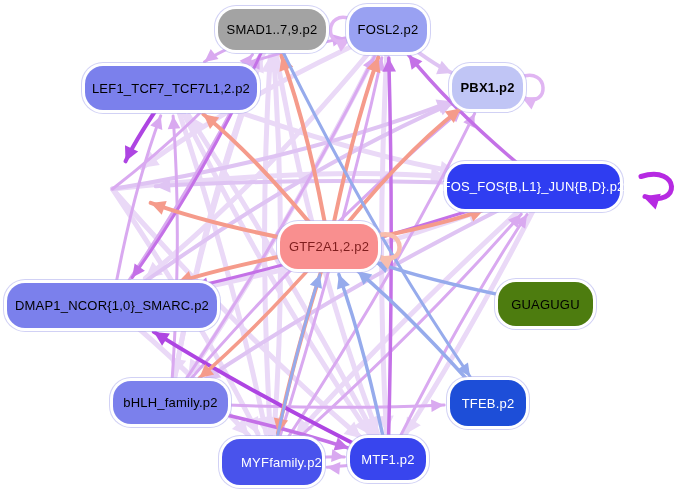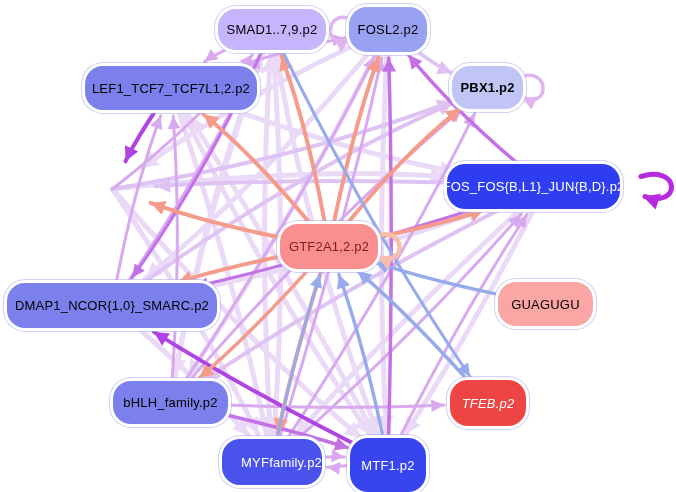"SMAD1..7,9.p2" div.node { background: #c4b5fd -> #a3a3a3 }
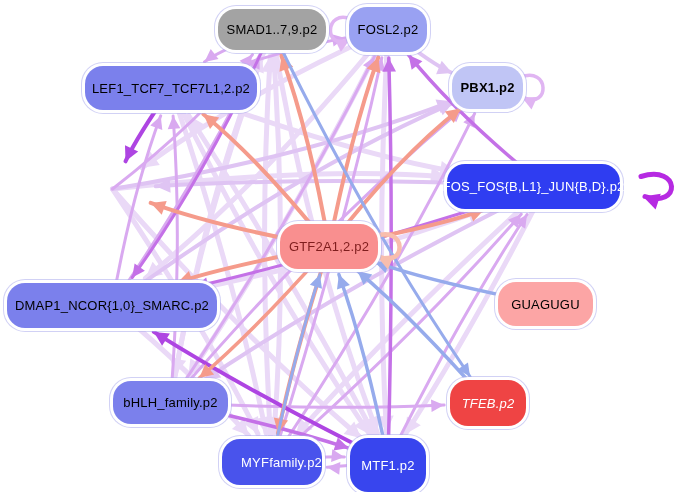"GUAGUGU" div.node { background: #fca5a5 -> #4d7c0f }
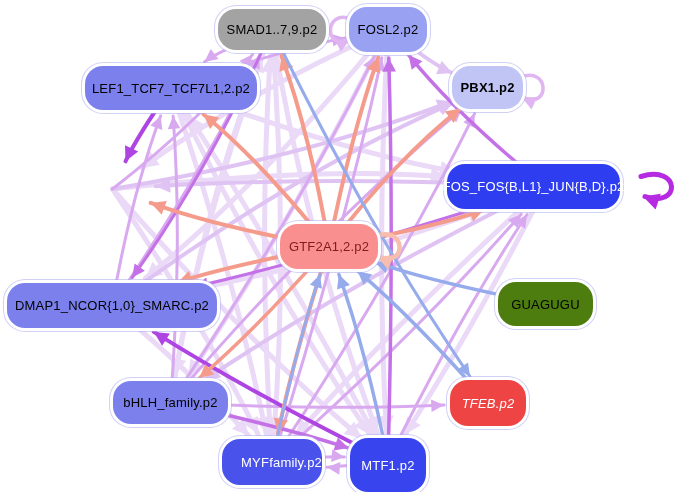"TFEB.p2" div.node { background: #ef4444 -> #1d4ed8; font-style: italic -> none }
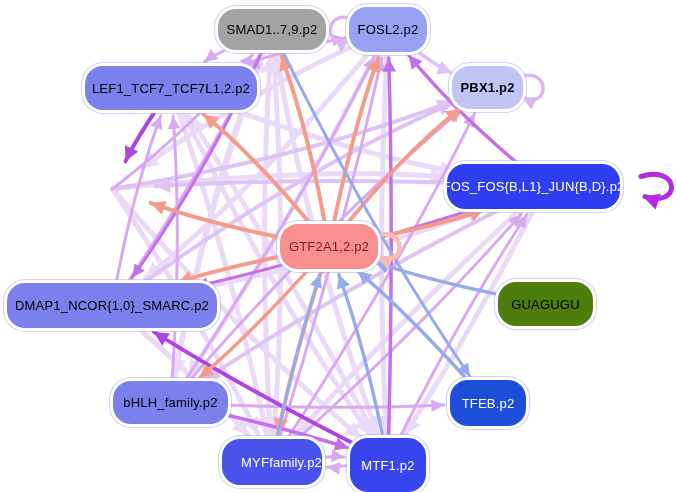"MTF1.p2" div.node { height: 54px -> 42px }
